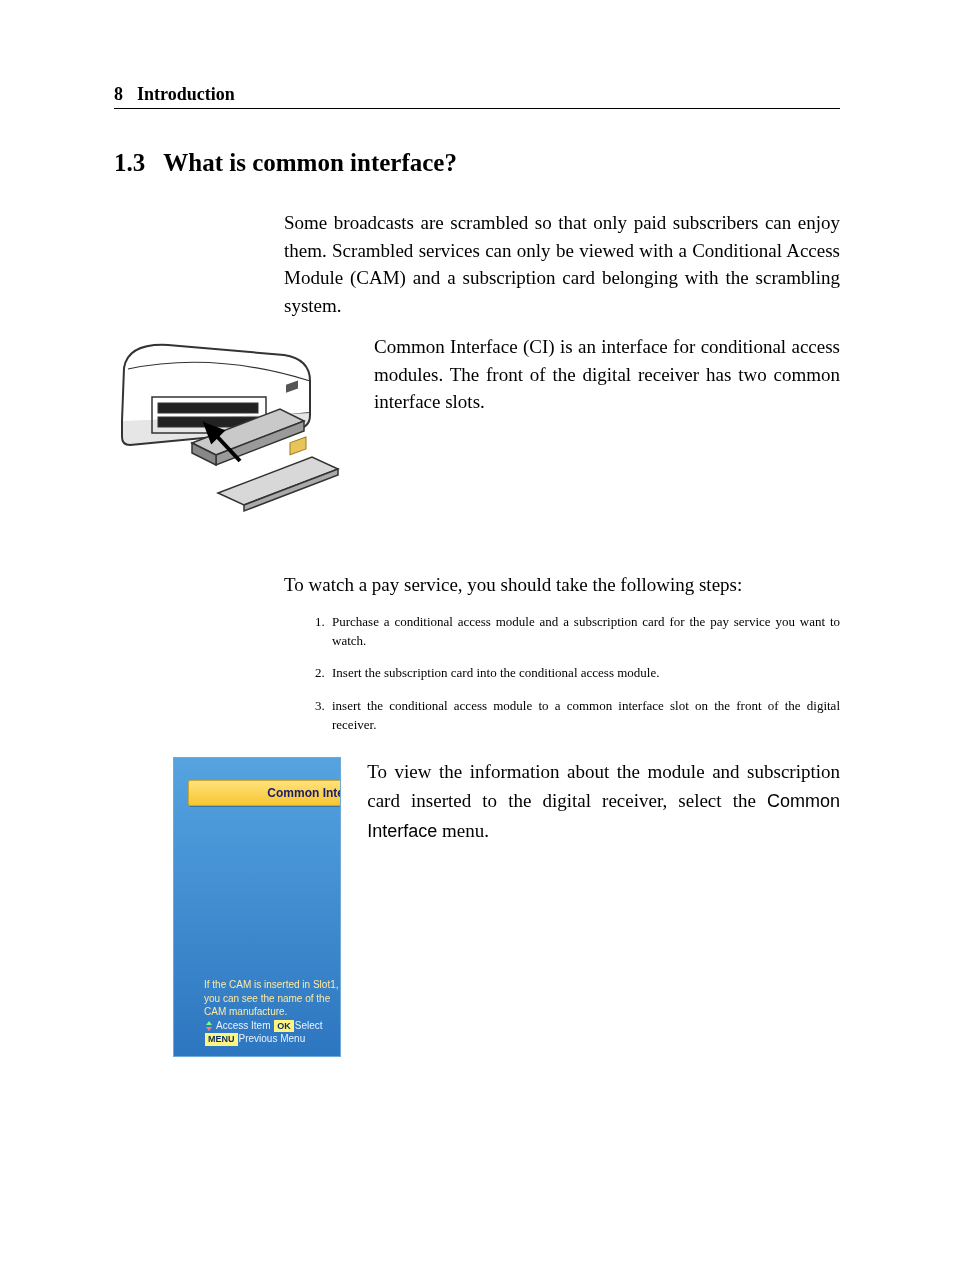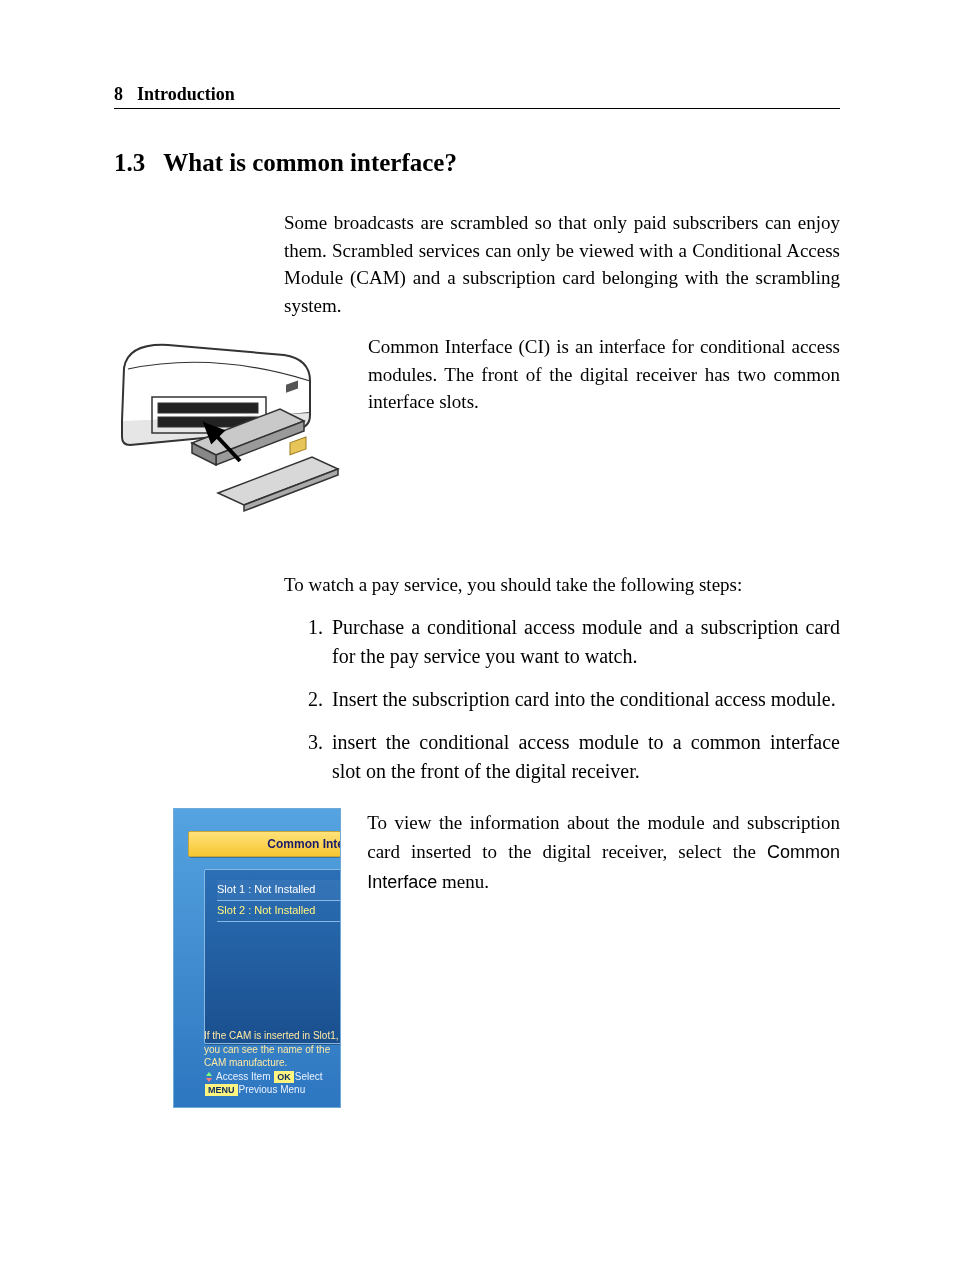"Common Interface (CI) is an" .float-row { gap: 18px -> 24px }
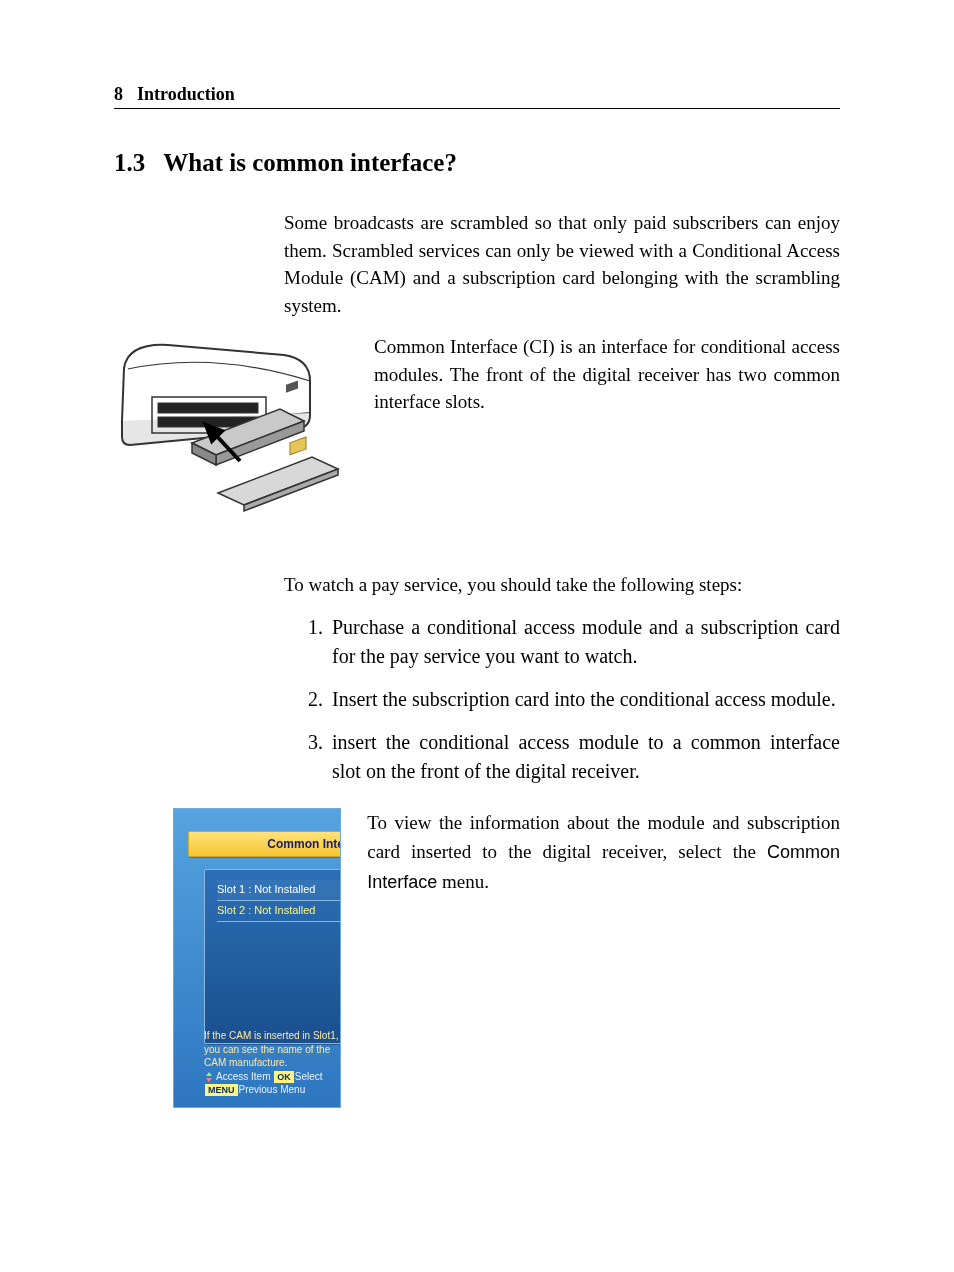"Purchase a conditional access module" ol.steps { font-size: 20px -> 13px }
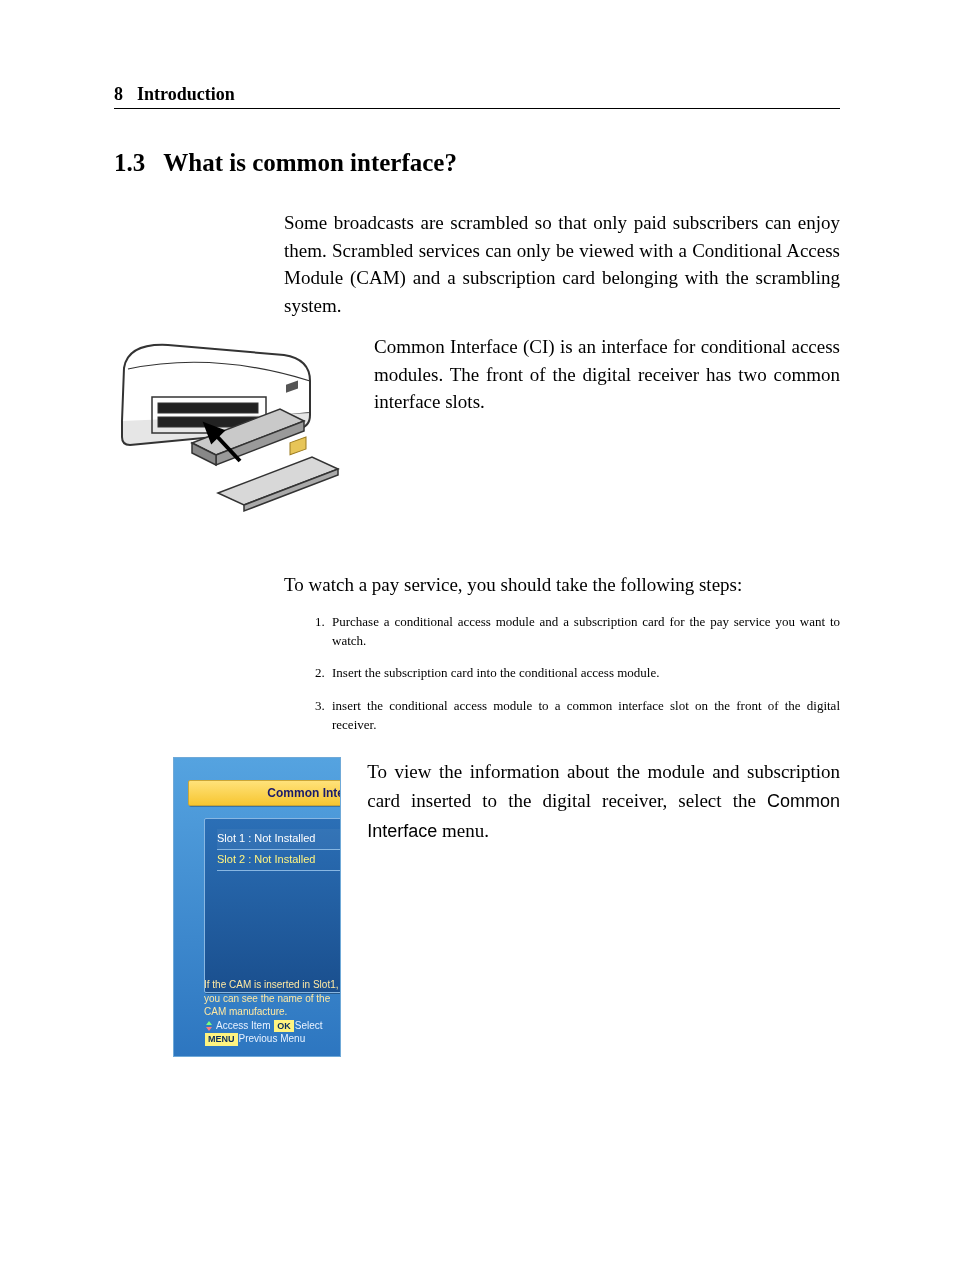"Slot 1 : Not Installed" div.ci-panel { html: <div> <div>Slot 1 : Not Installed</div> <div>Slot 2 : Not Installed</div> </div> -> none }
